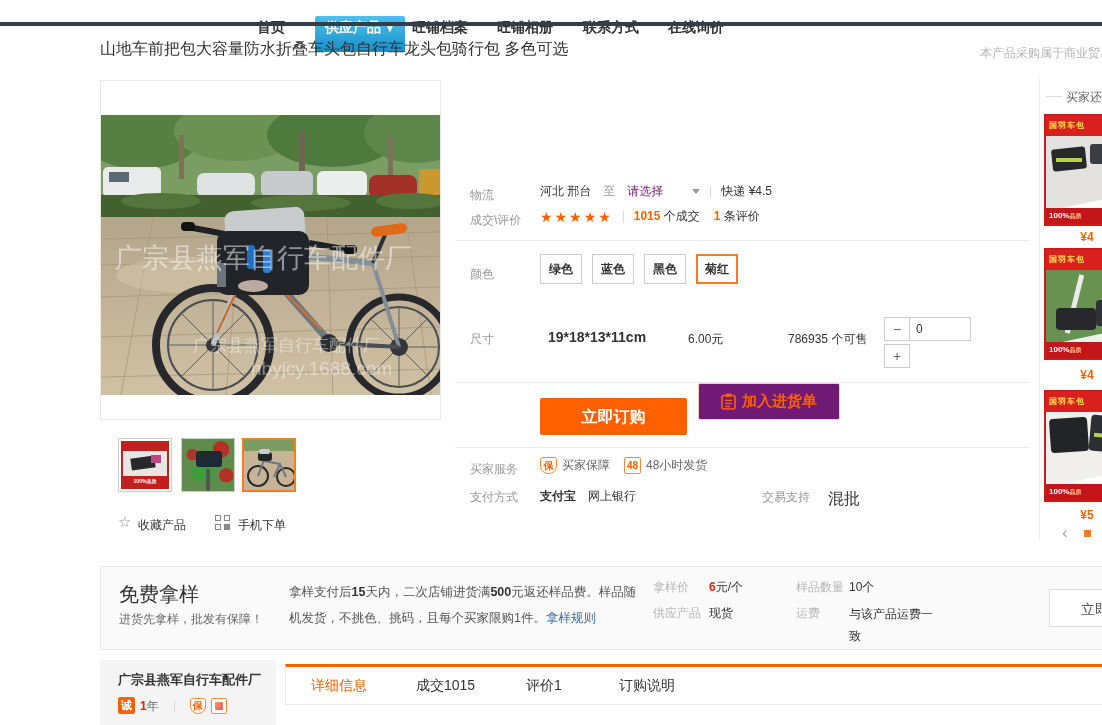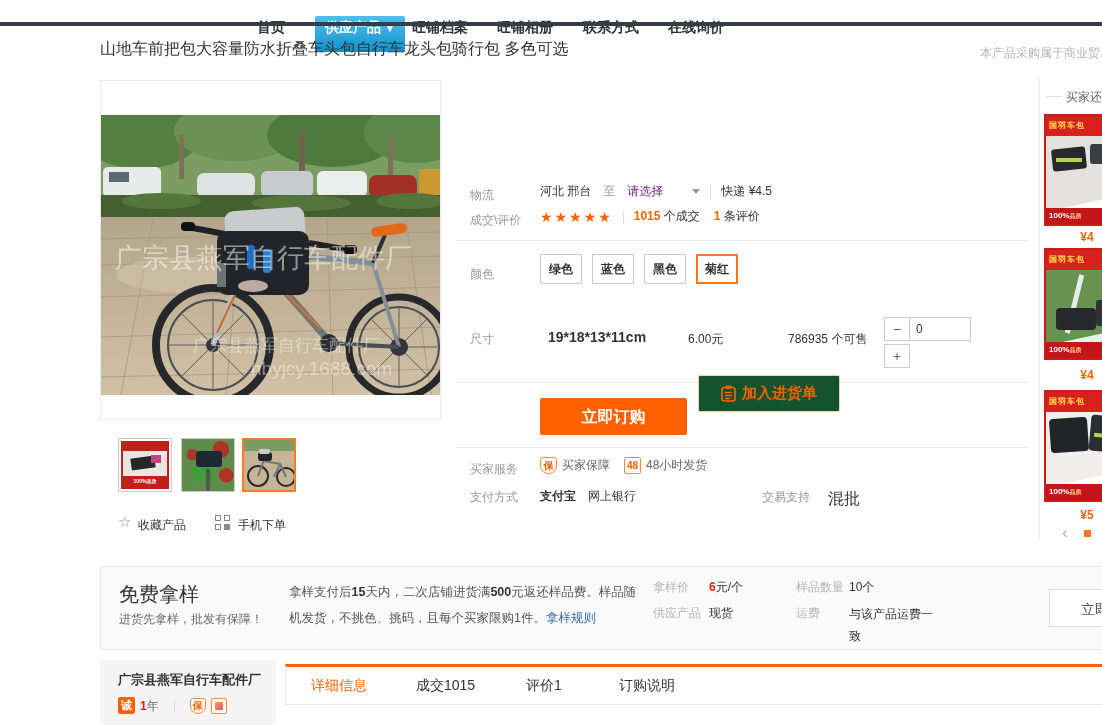"加入进货单" .btn-cart { background: #14532d -> #701a75; top: 375px -> 383px }
